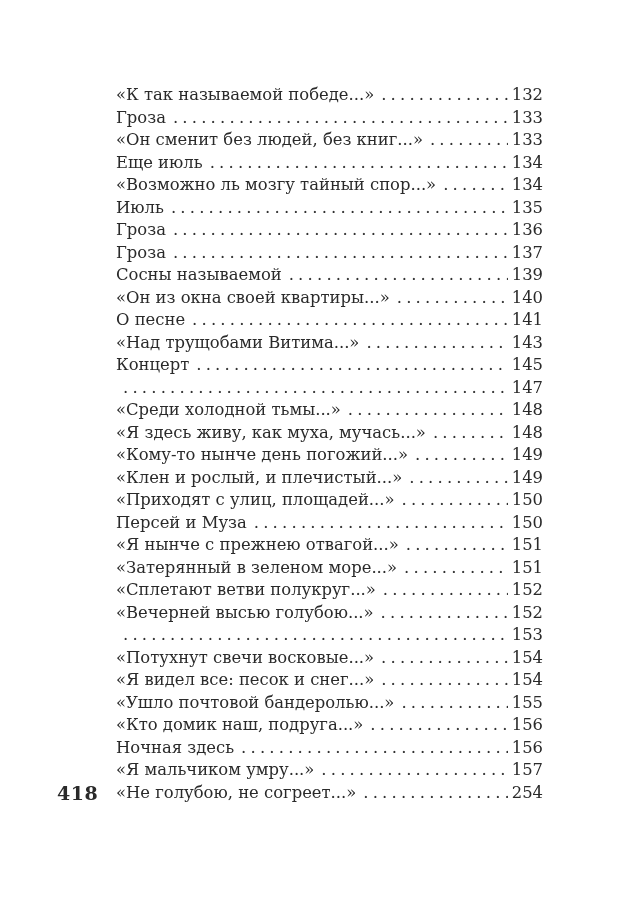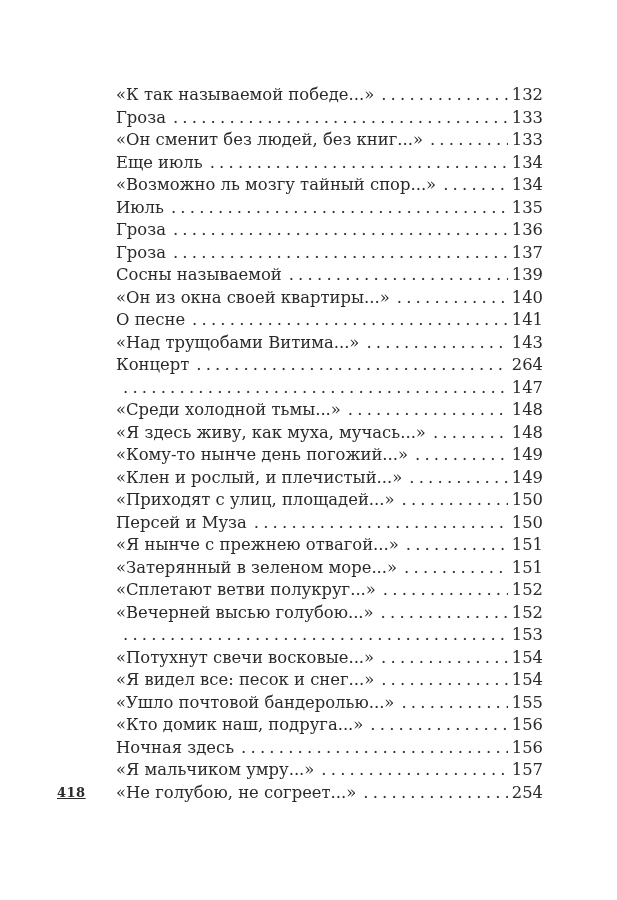"264" span.p { text: 264 -> 145 }
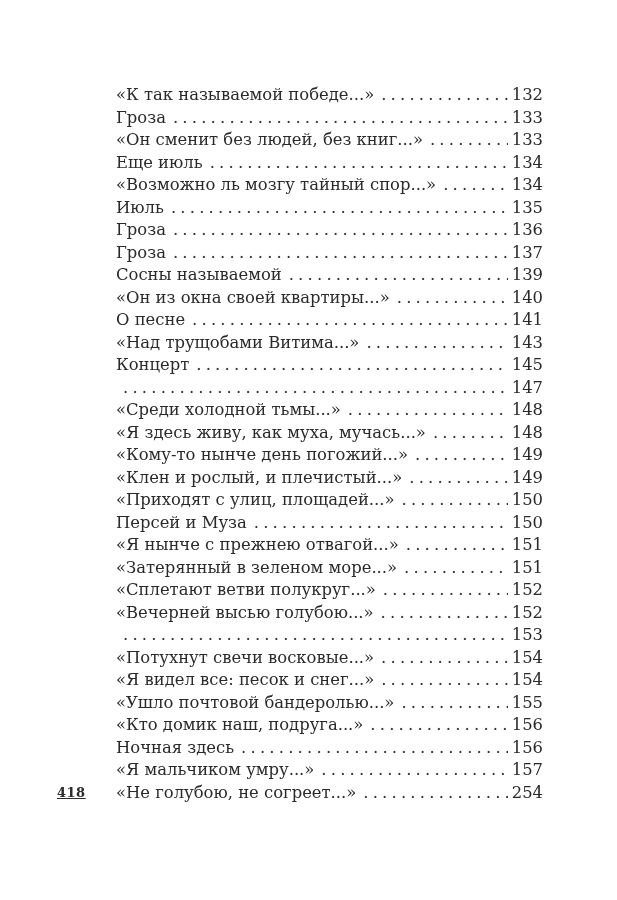"418" .folio { font-size: 13px -> 19px; text-decoration: underline -> none }
